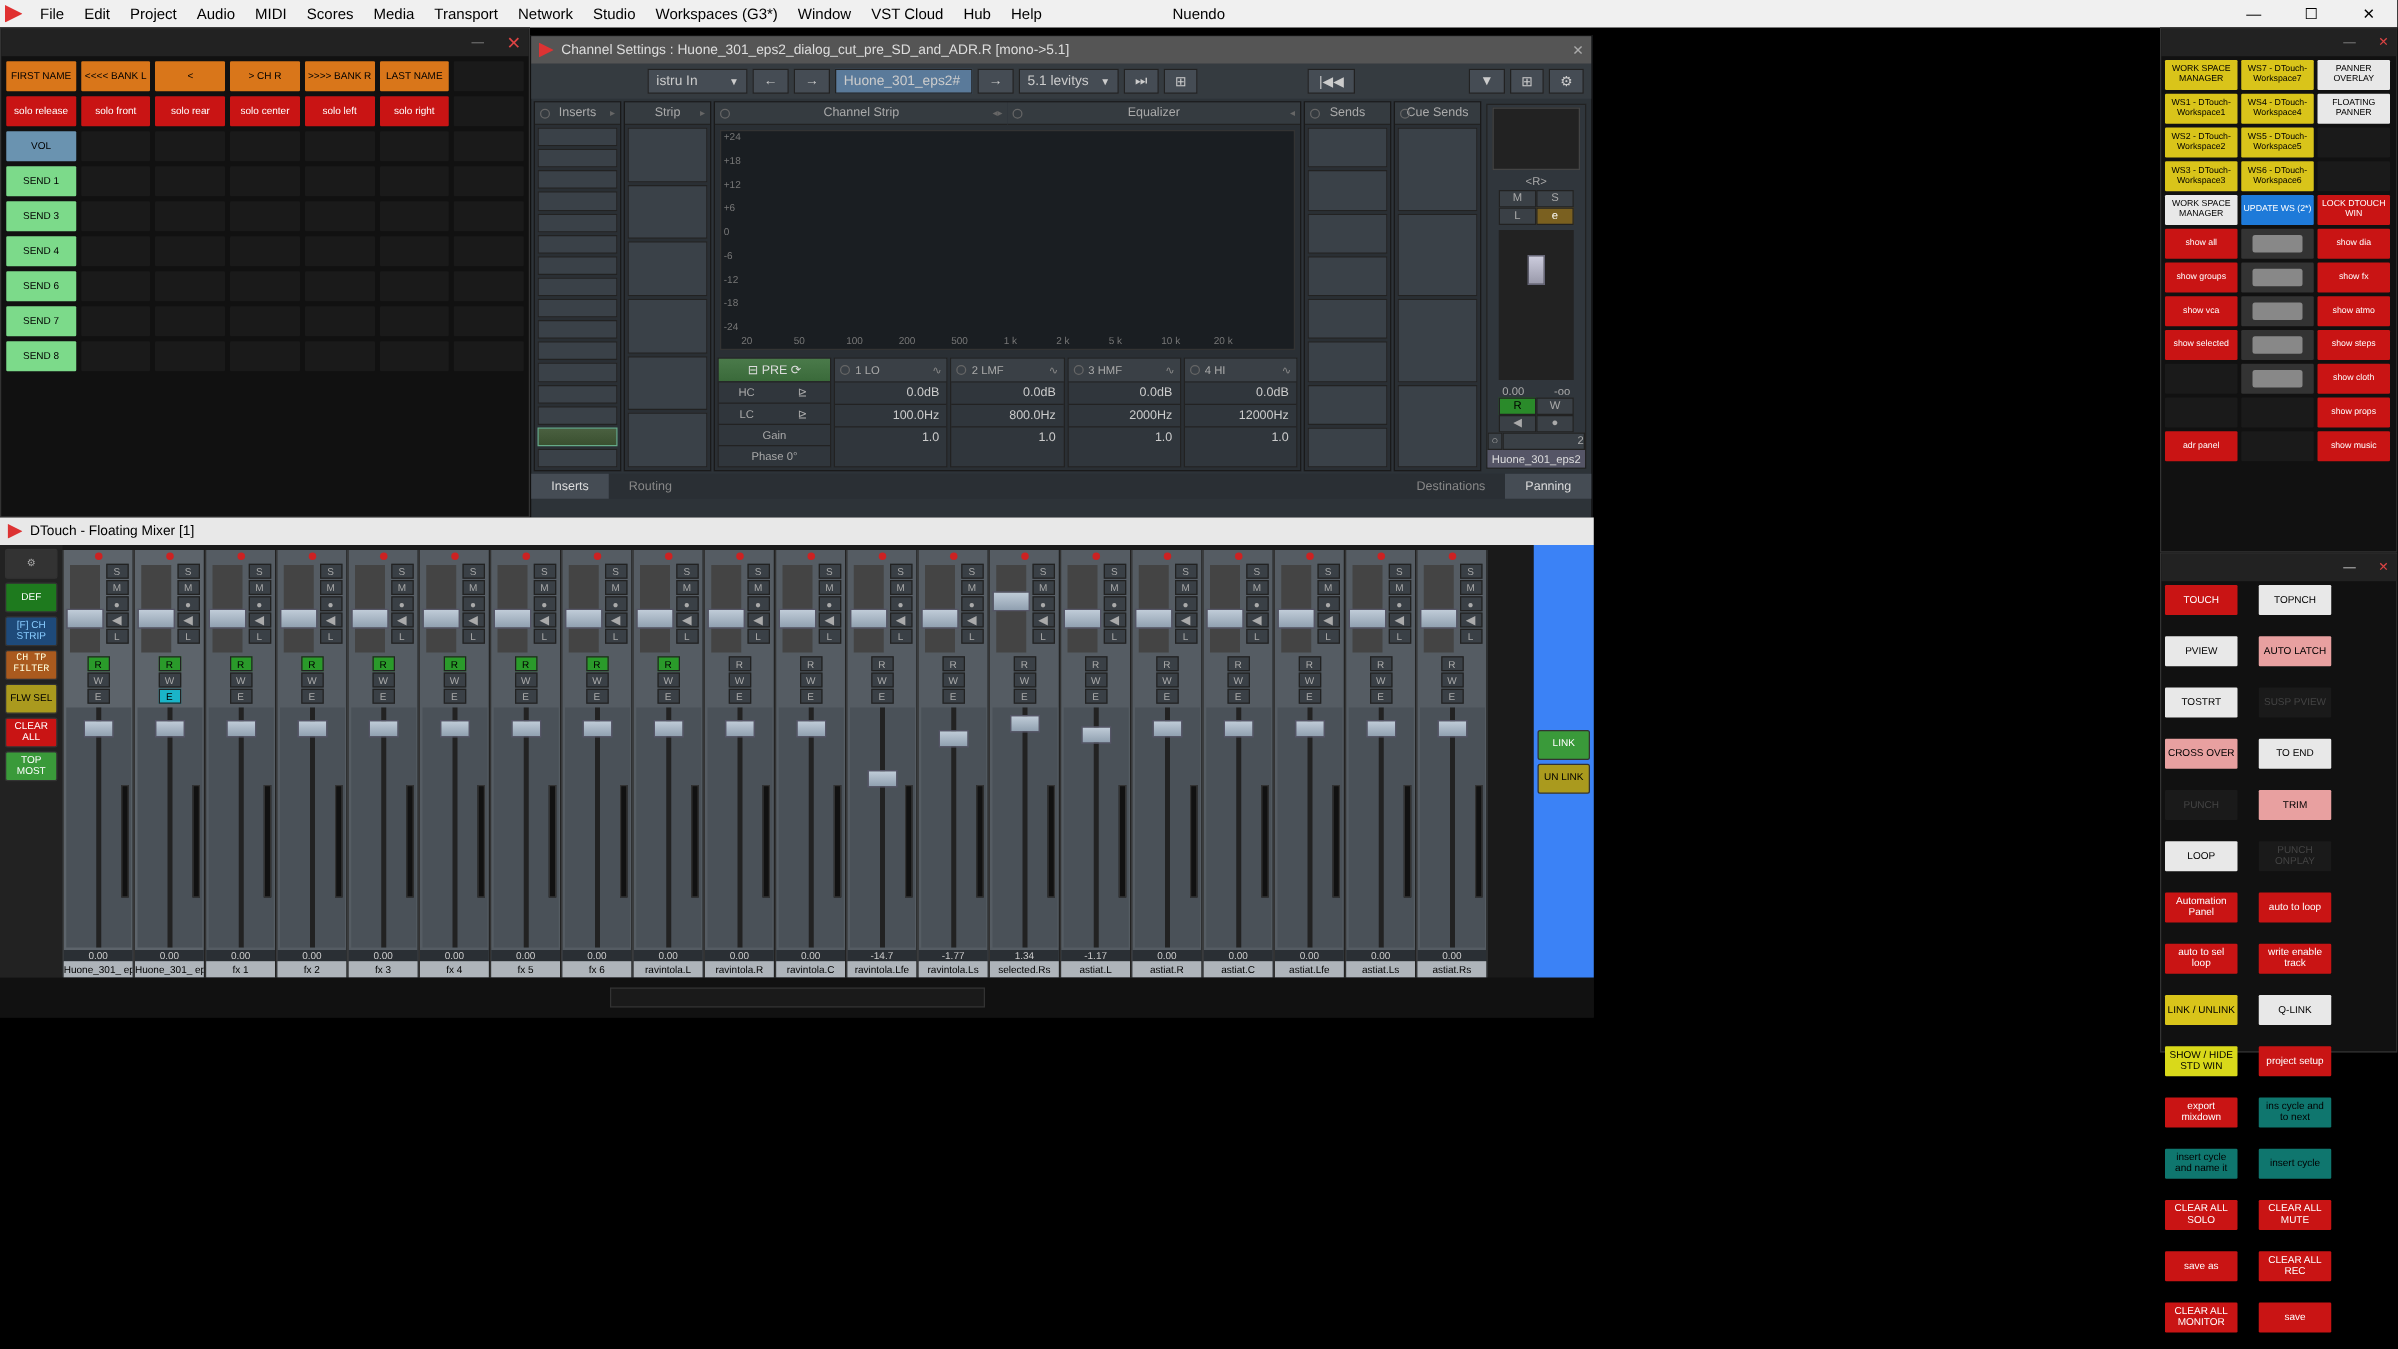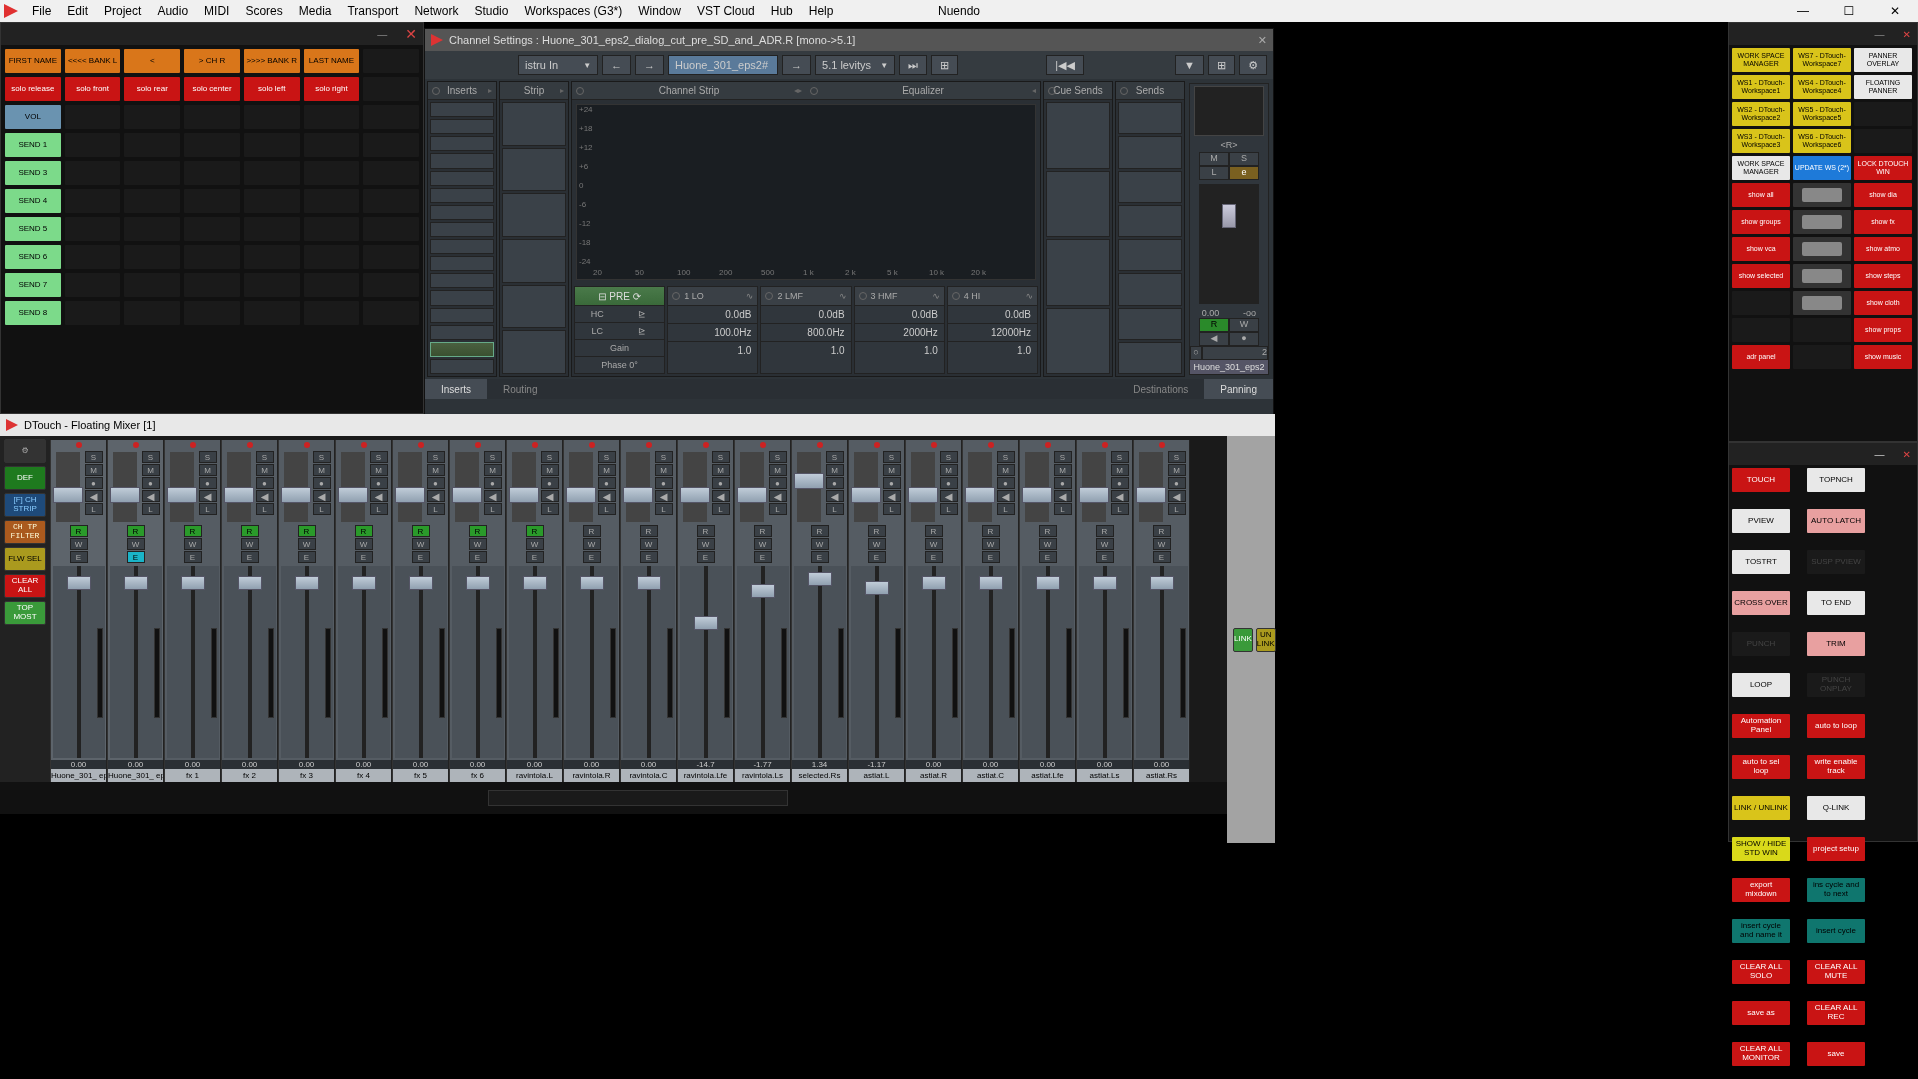"Cue Sends" div.sect { order: before "Sends" -> after "Sends" }
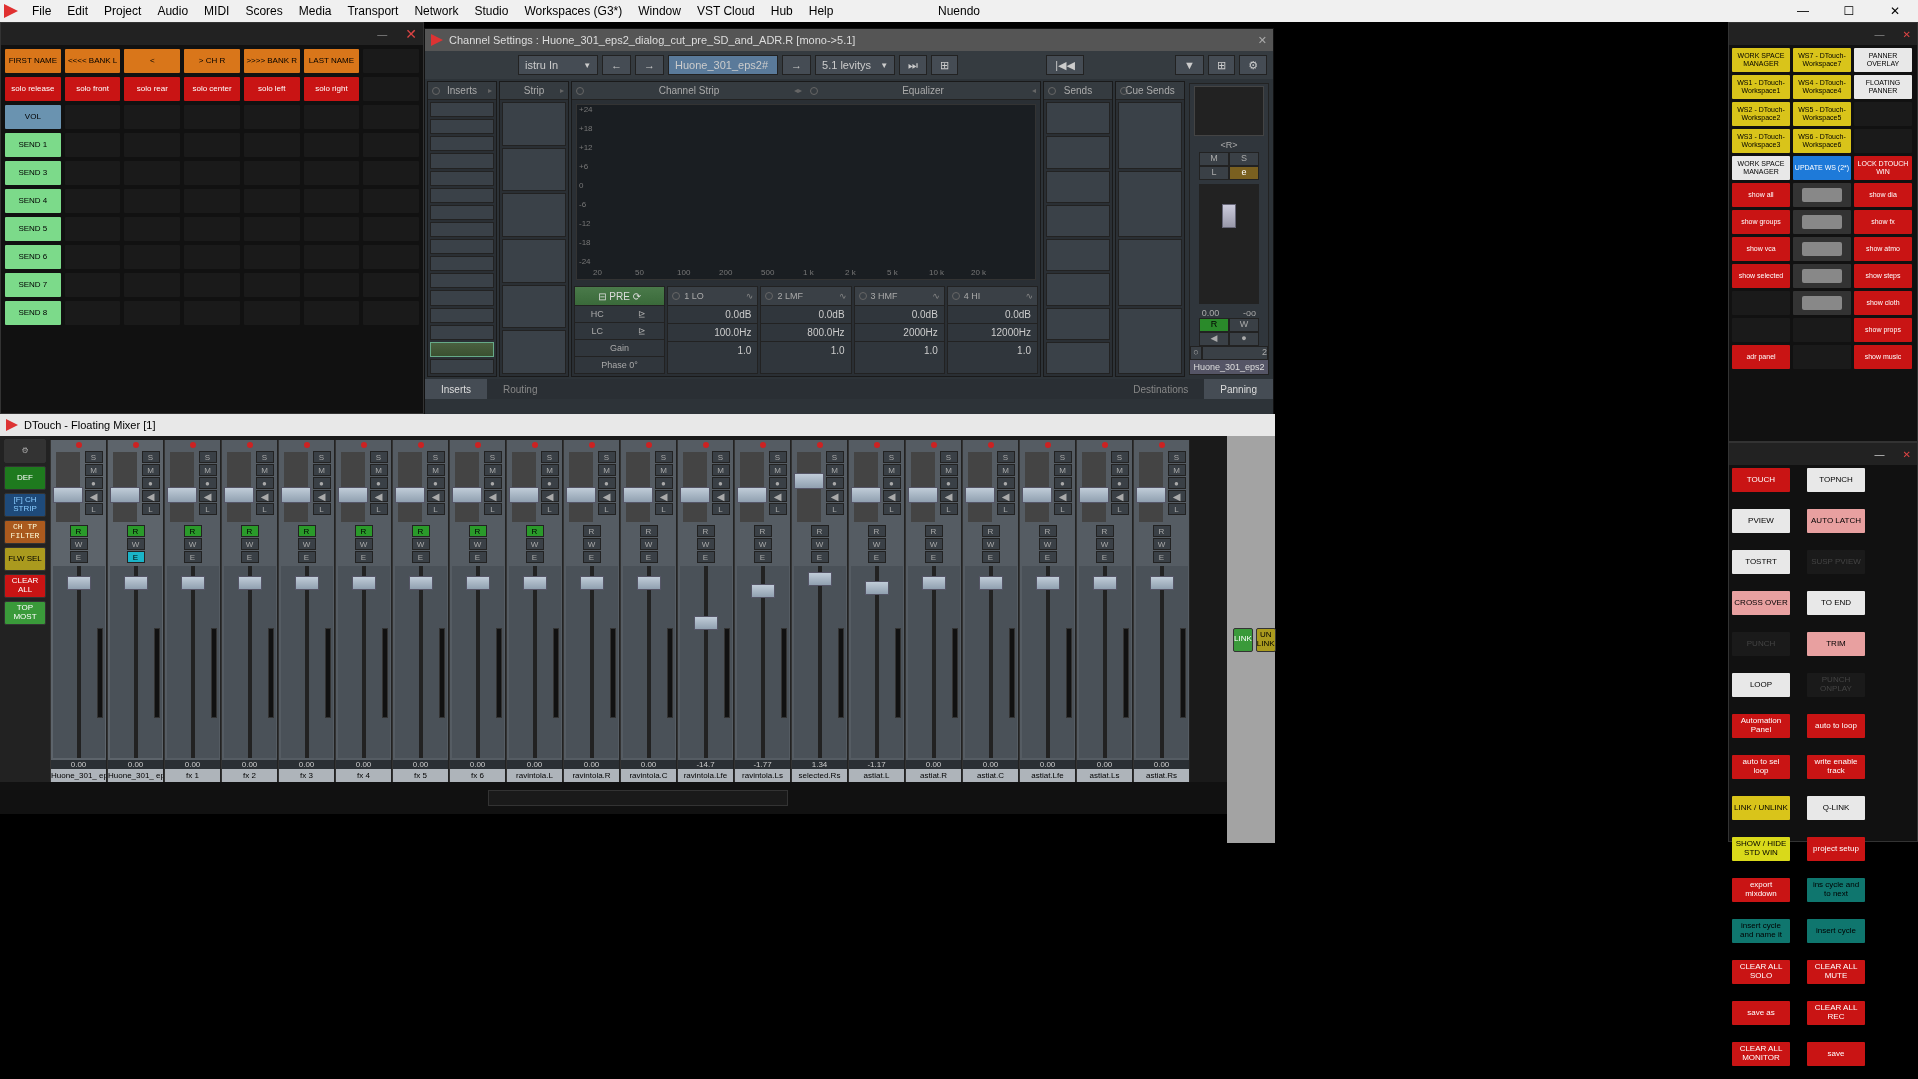"SEND 5" div.row { html: <div> <div>SEND 5</div> <div></div> <div></div> <div></div> <div></div> <div></div> <div></div> </div> -> none }
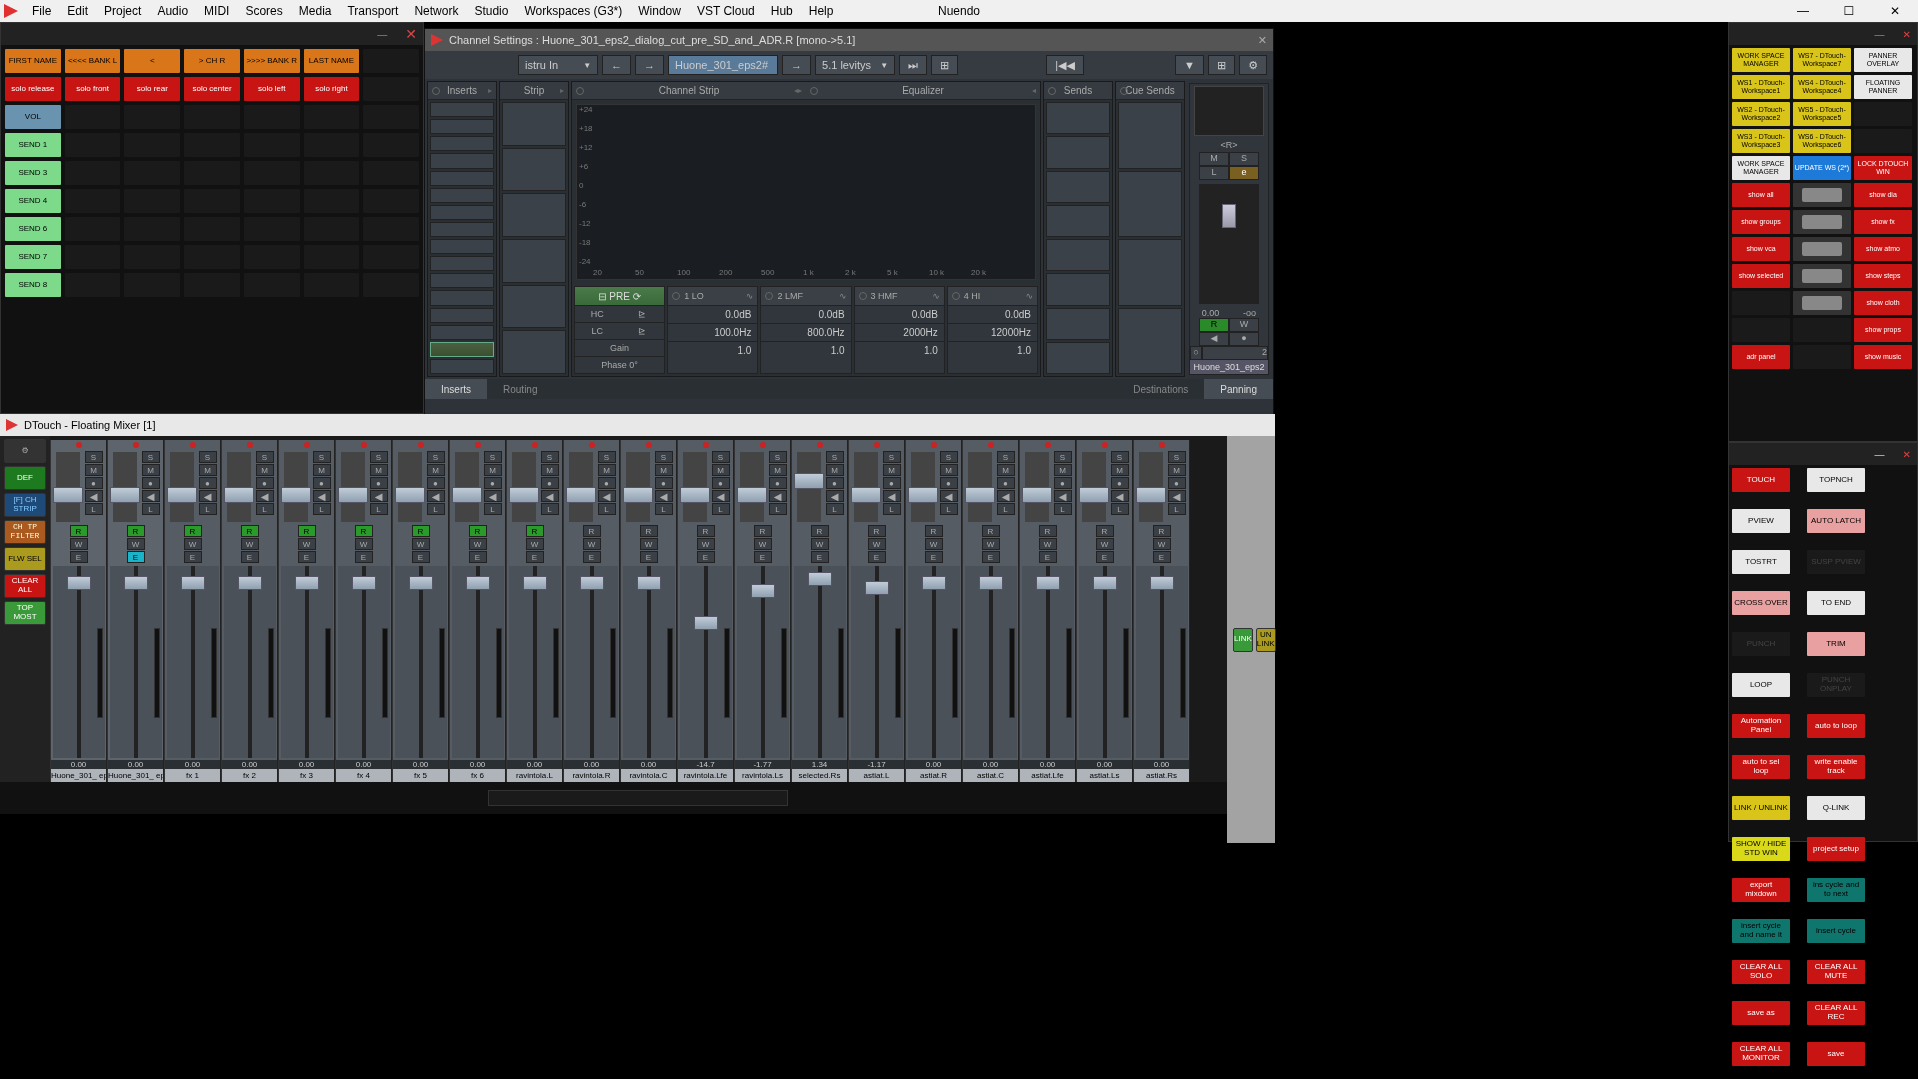"LINK" #linkpanel { background: #a3a3a3 -> #3b82f6; flex-direction: row -> column; height: 407px -> 346px }
